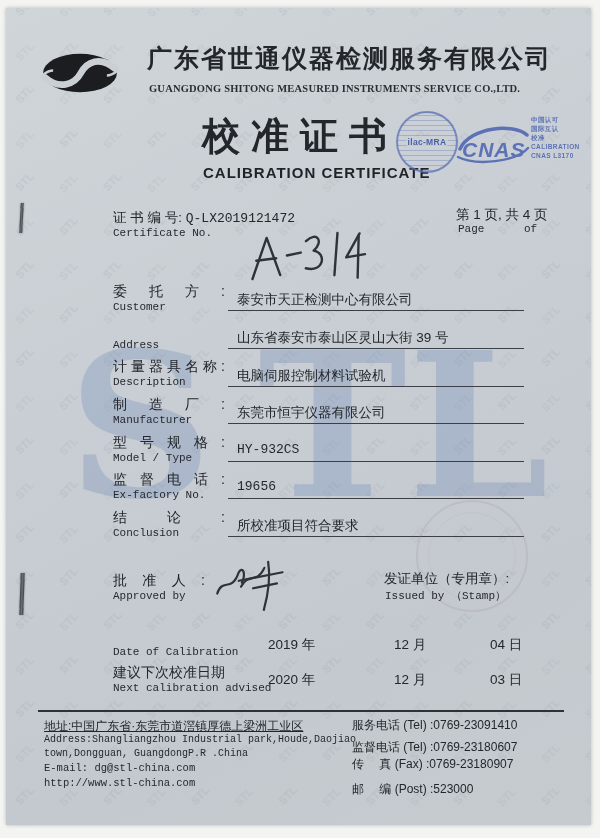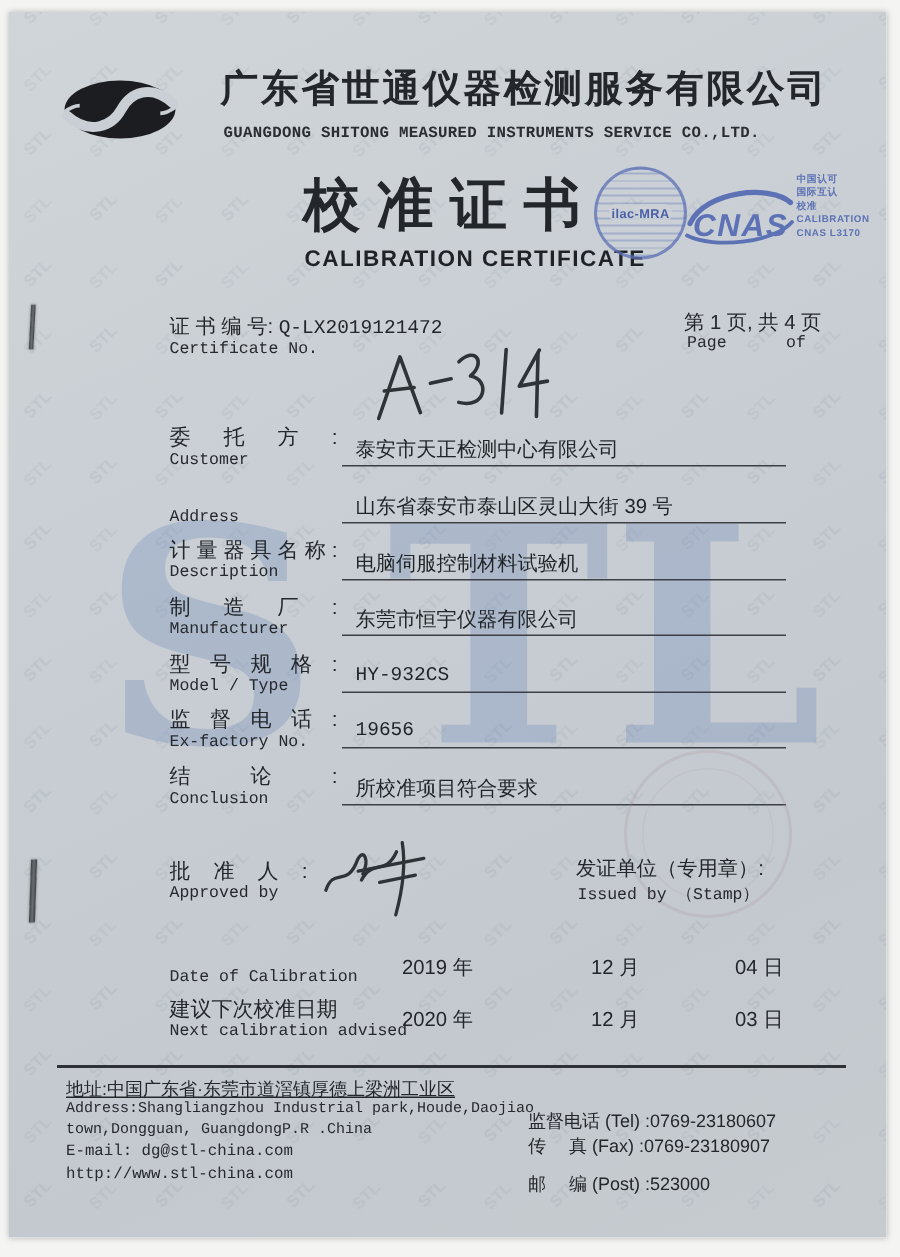"GUANGDONG SHITONG MEASURED INSTRUMENTS" .company-en { font-family: Liberation Mono, monospace -> Liberation Serif, serif }
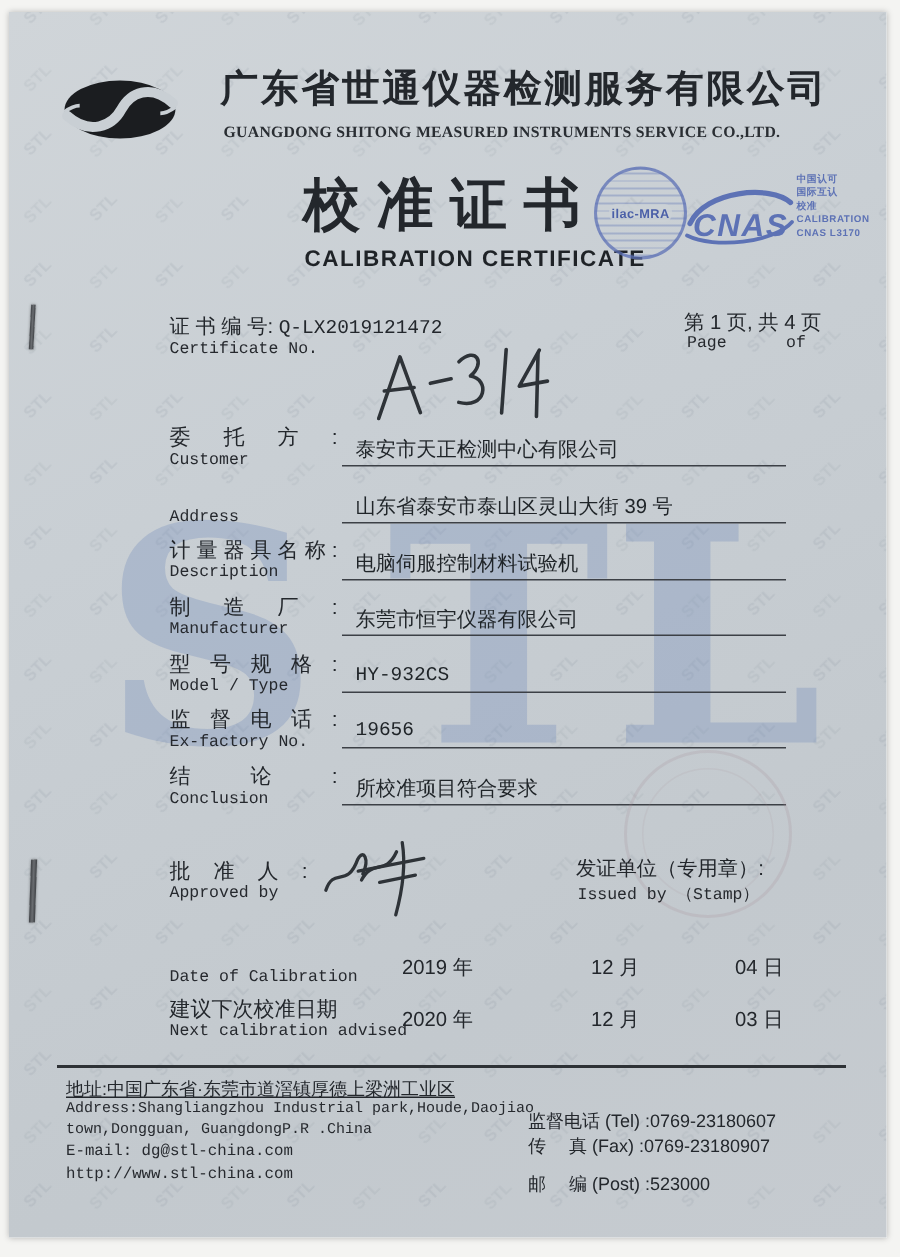"服务电话 (Tel) :0769-23091410" div.fr { html: none -> <div>服务电话 (Tel) :0769-23091410</div> }
